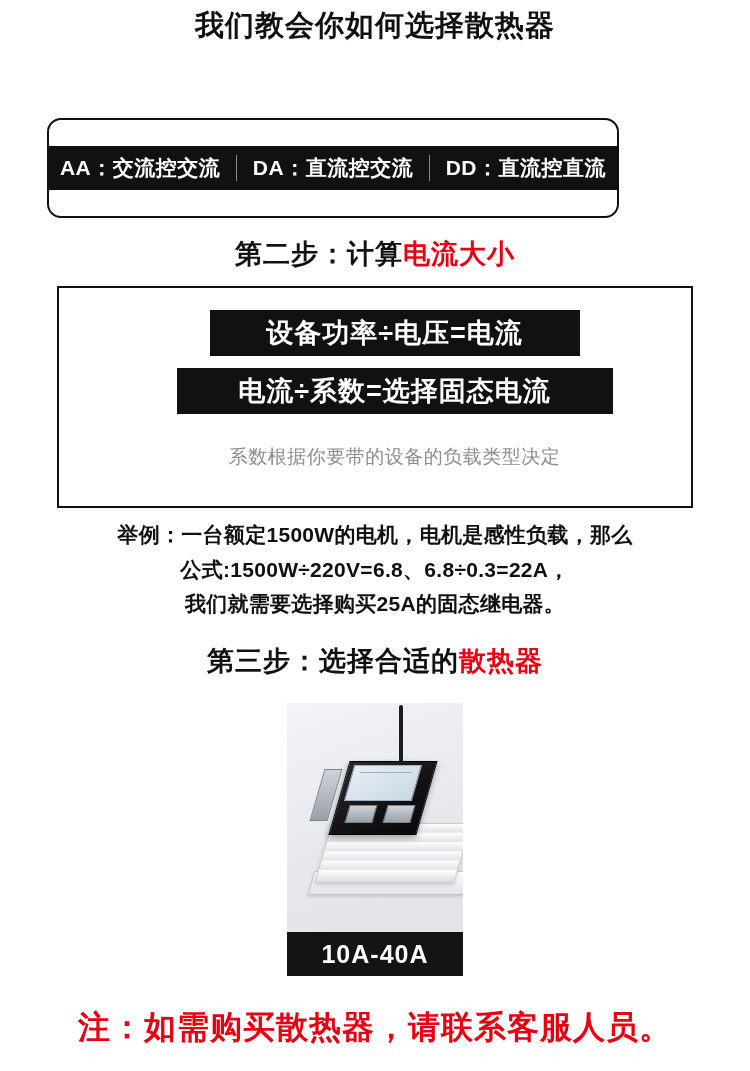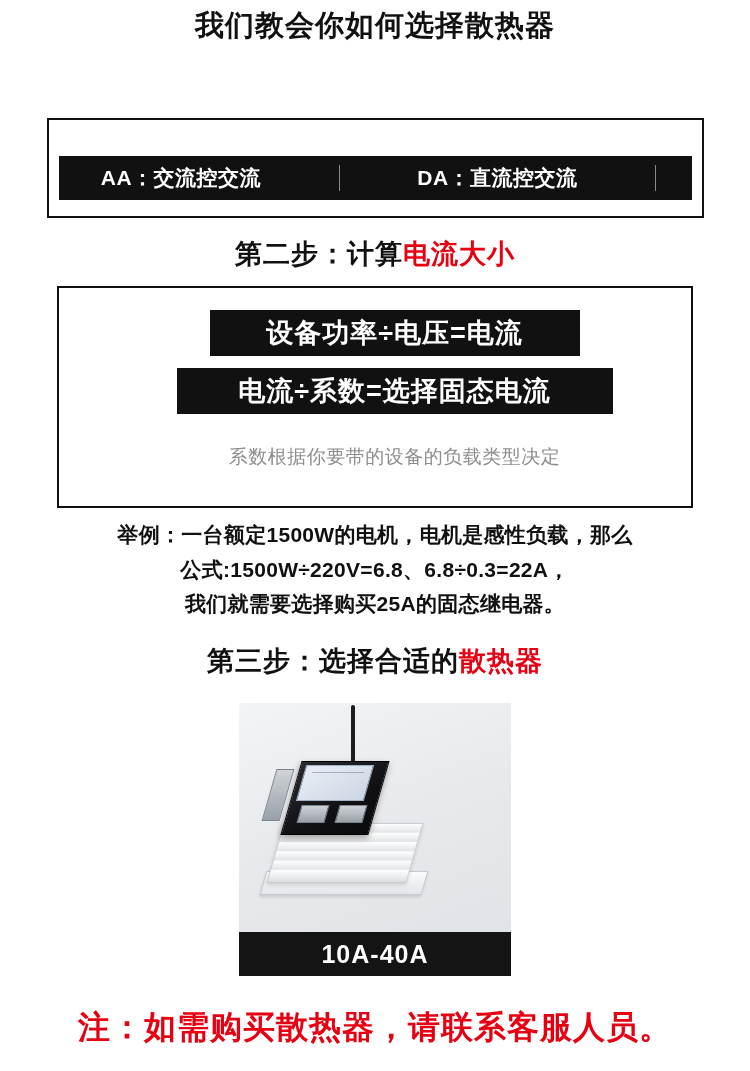"AA：交流控交流" #step1-box { border-radius: none -> 14px; padding: 10px -> 0; width: 657px -> 572px }
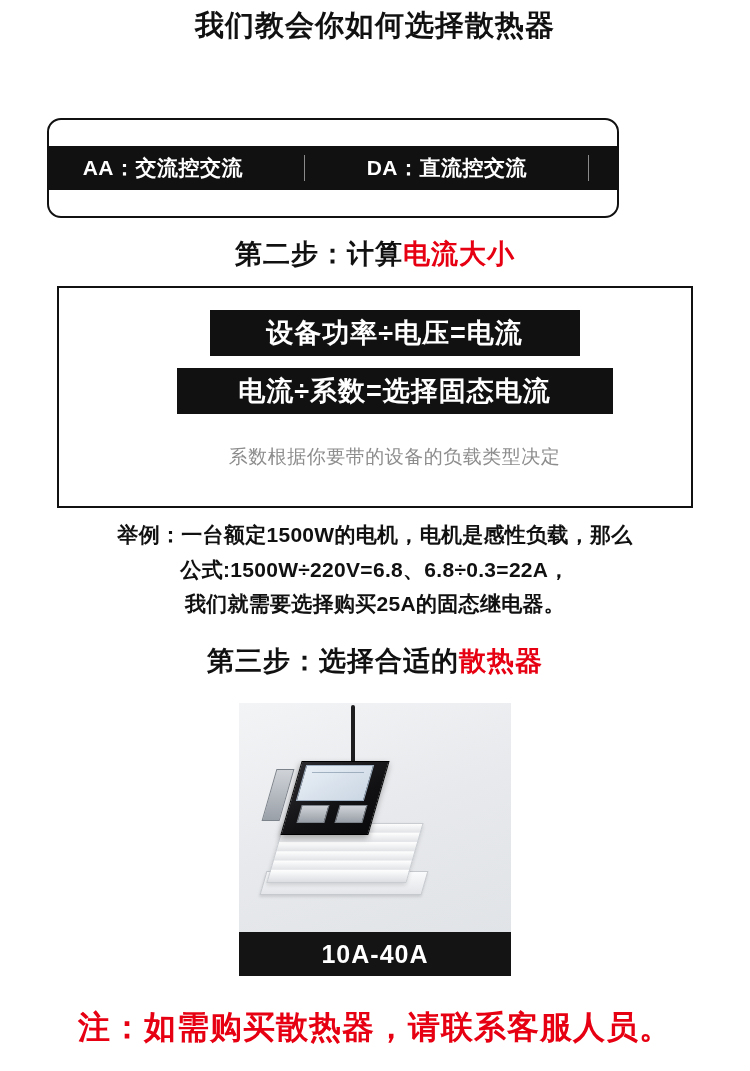"DD：直流控直流" span.bar-item { html: none -> <span>DD：直流控直流</span> }
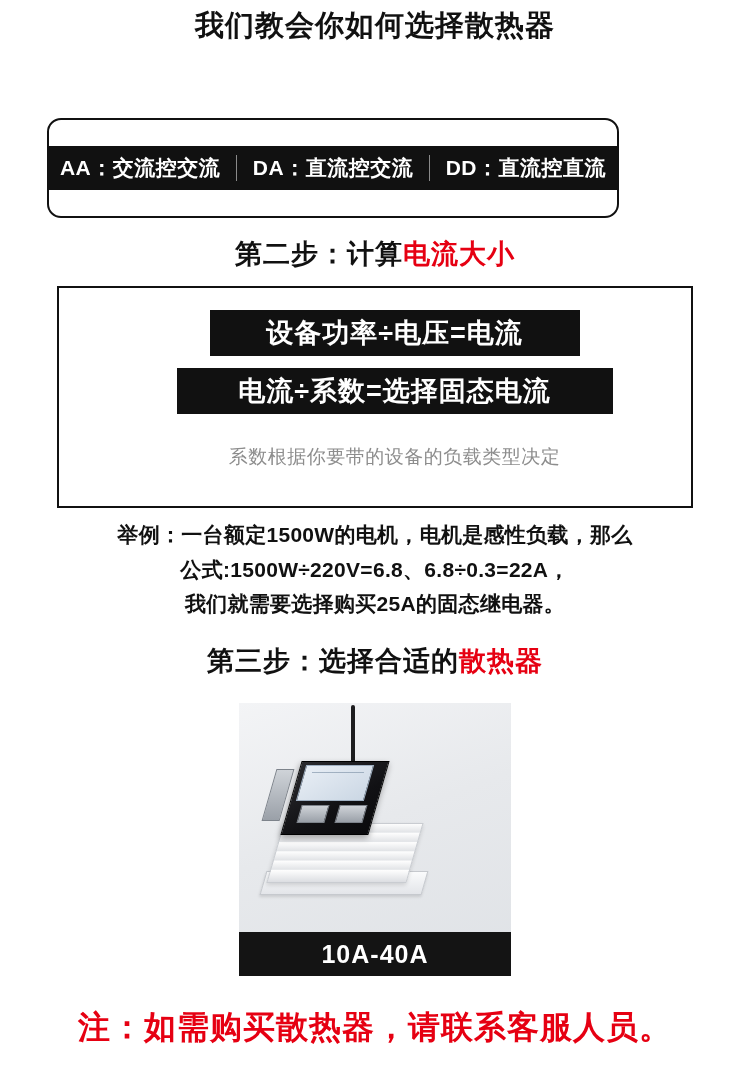"10A-40A" .photo-card { padding-left: 20px -> none; width: 252px -> 176px }
